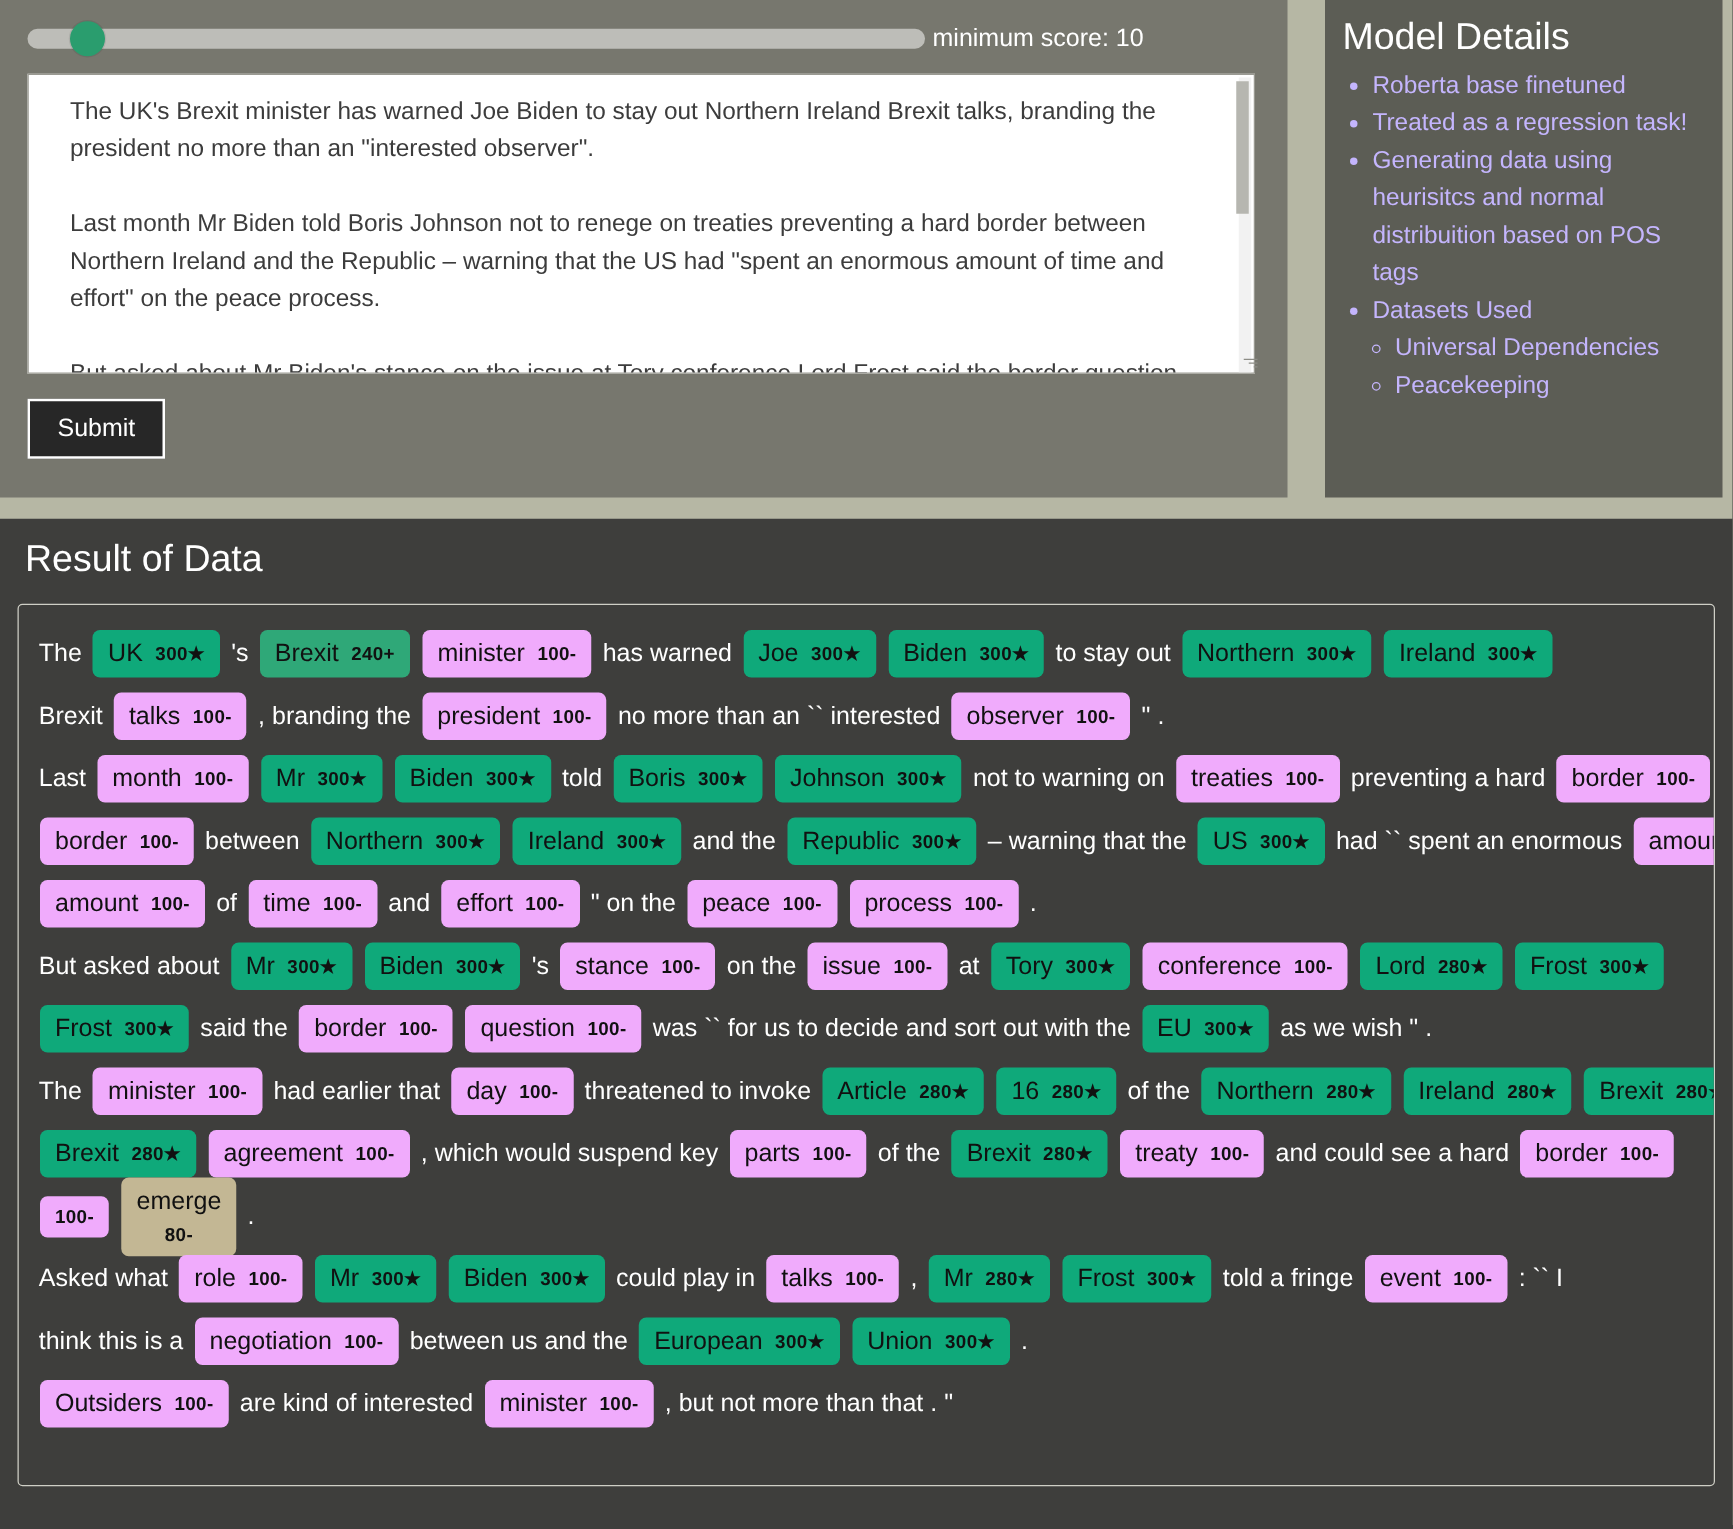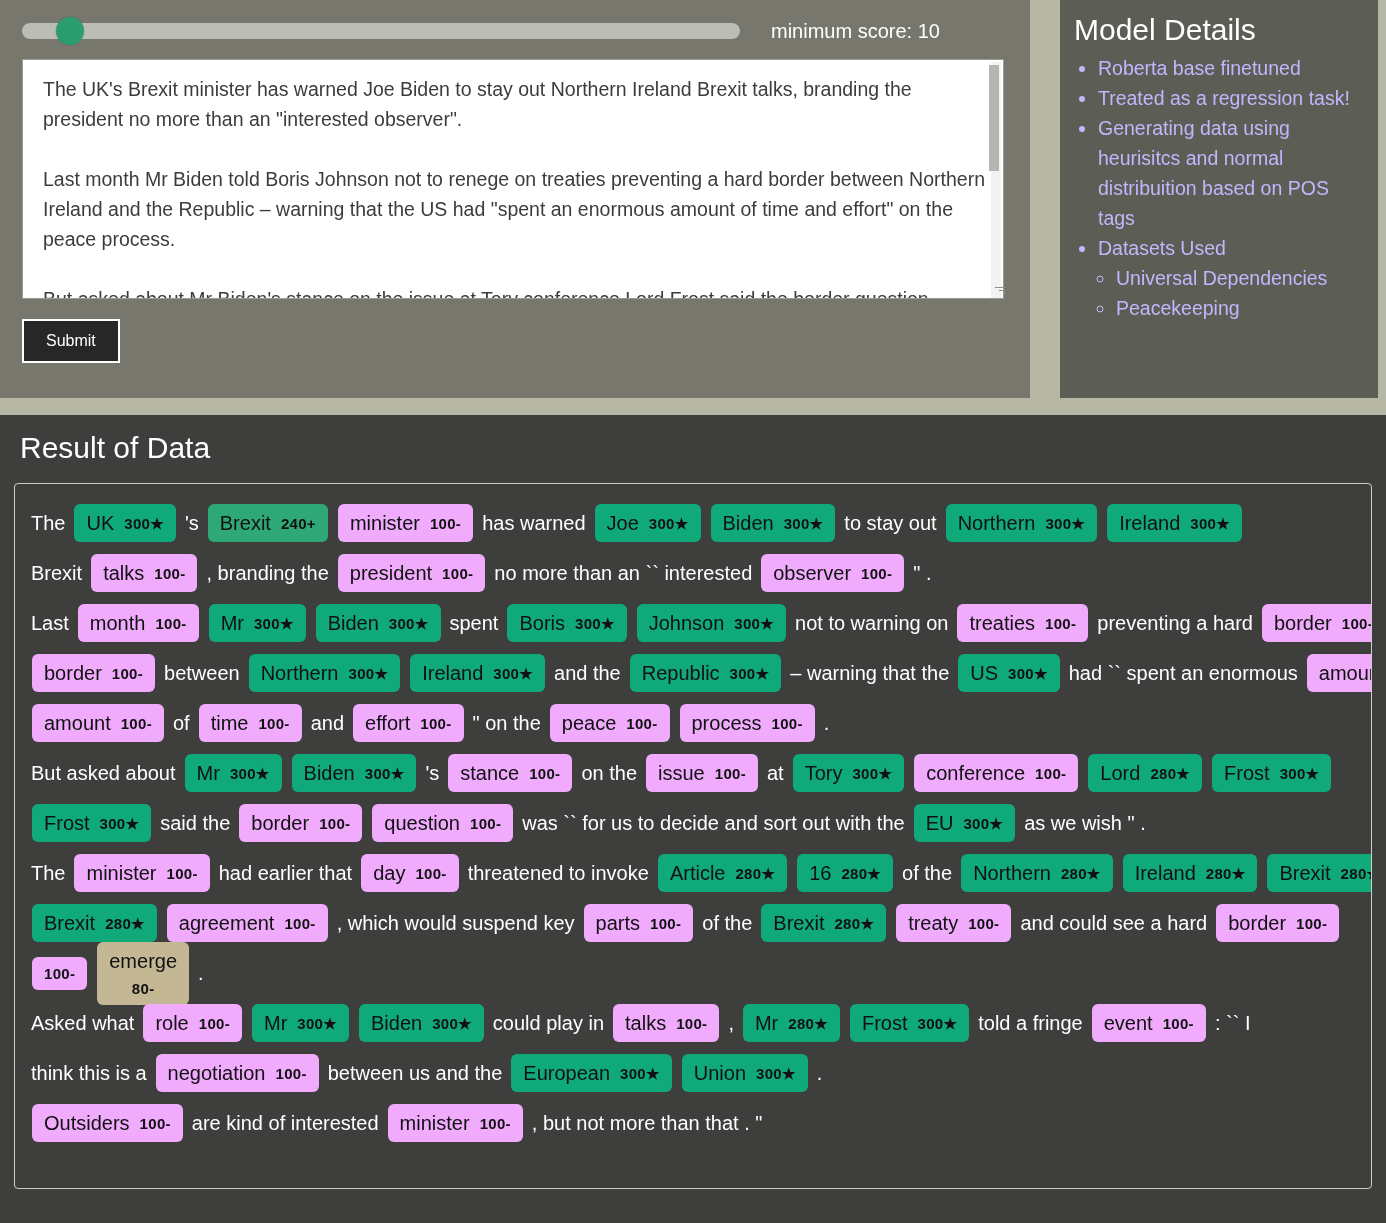"minimum score: 10" .slider-row { gap: 31px -> 6px }
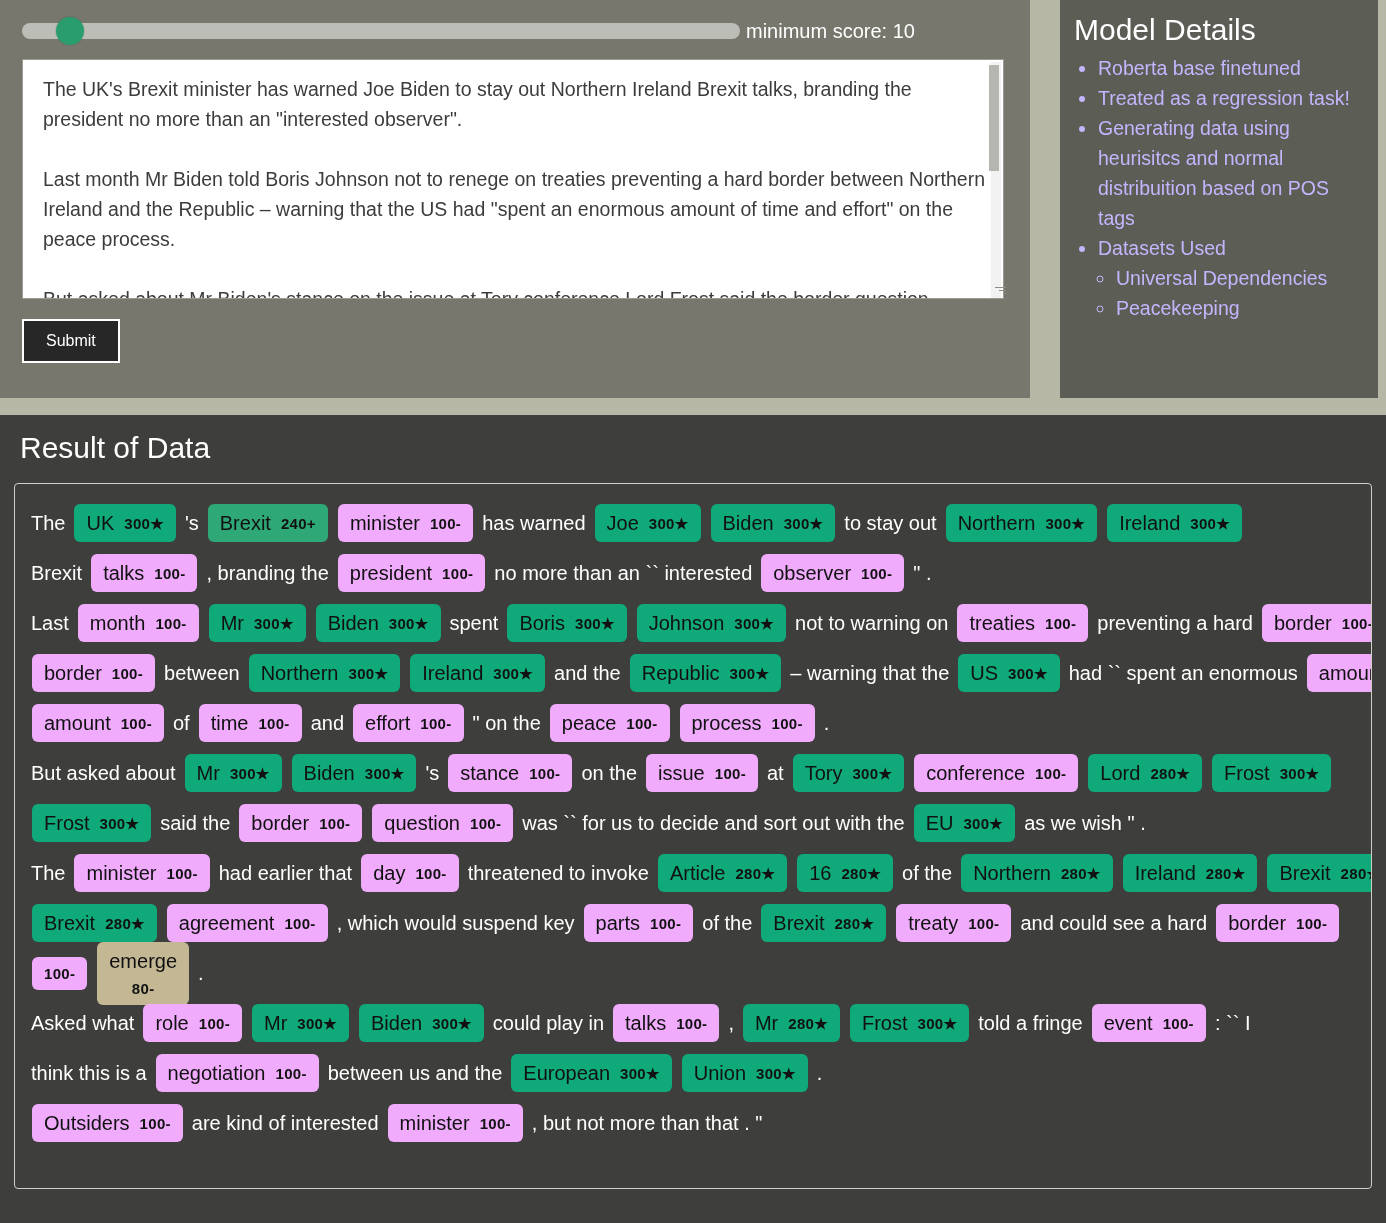"The UK's Brexit minister has" .textarea-box { padding: 14px 18px 0 20px -> 14px 18px 0 33px }
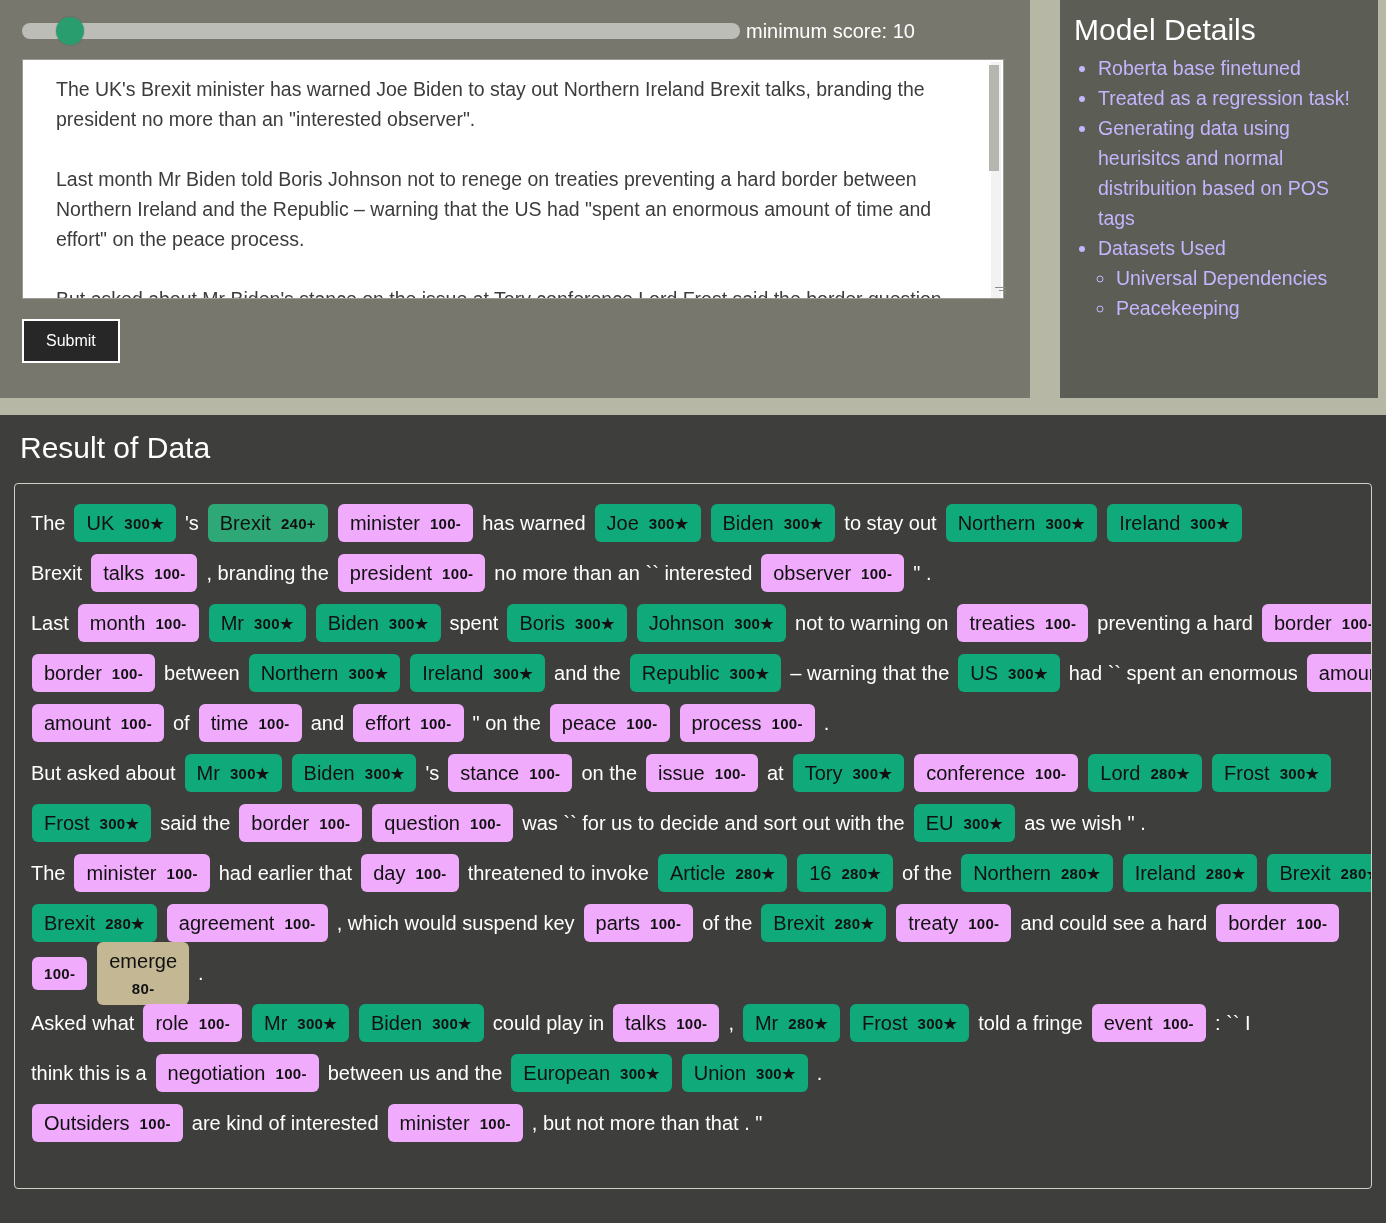"Submit" .submit-btn { font-size: 16px -> 20px }
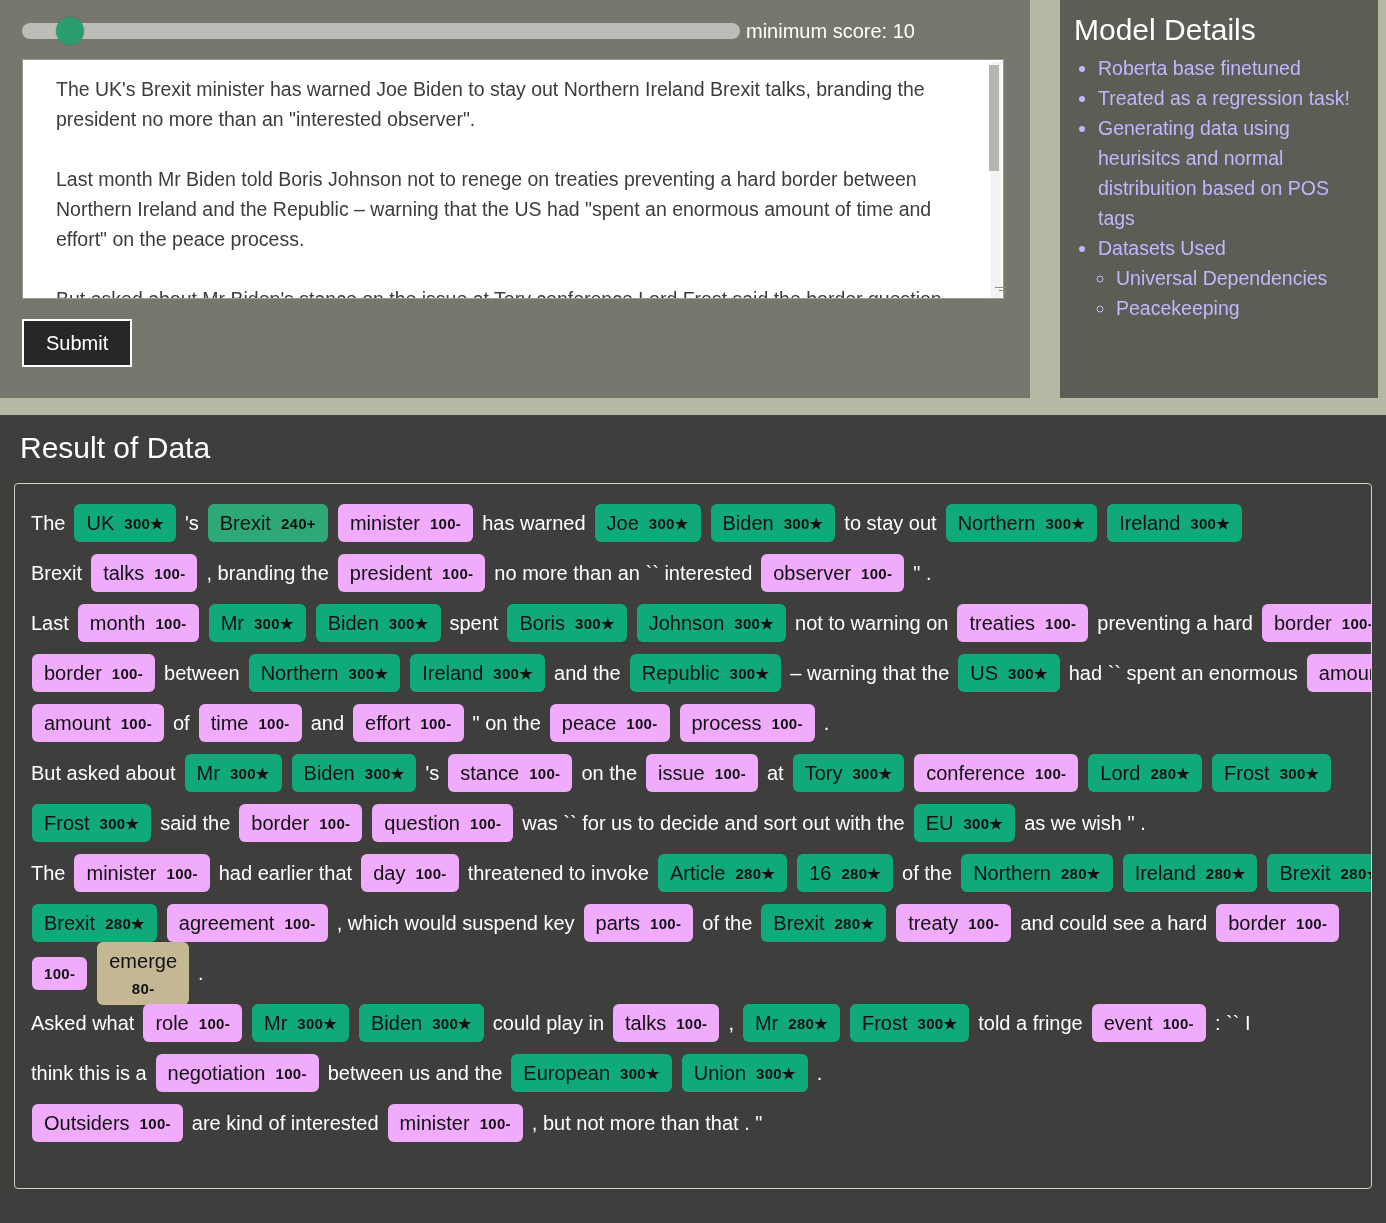"spent" span.plain { text: spent -> told }
